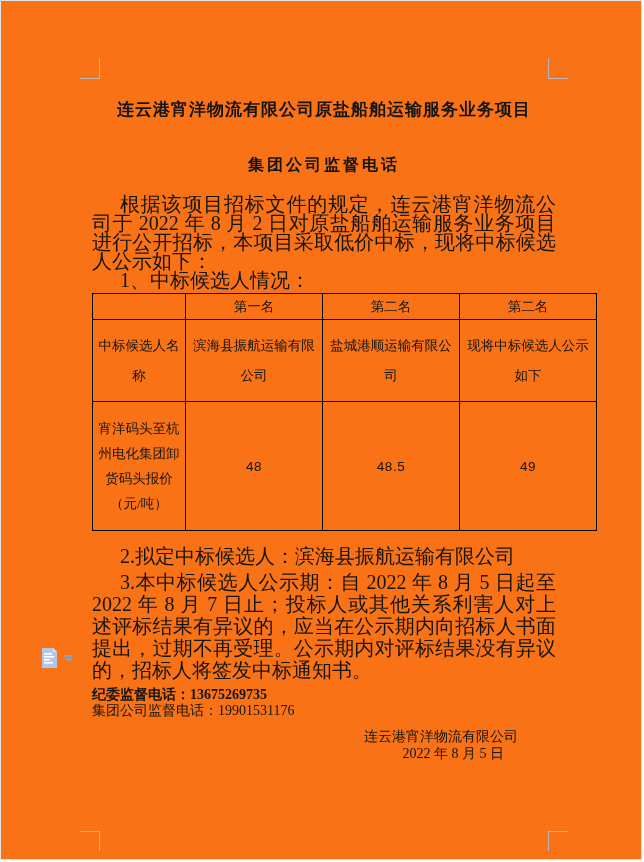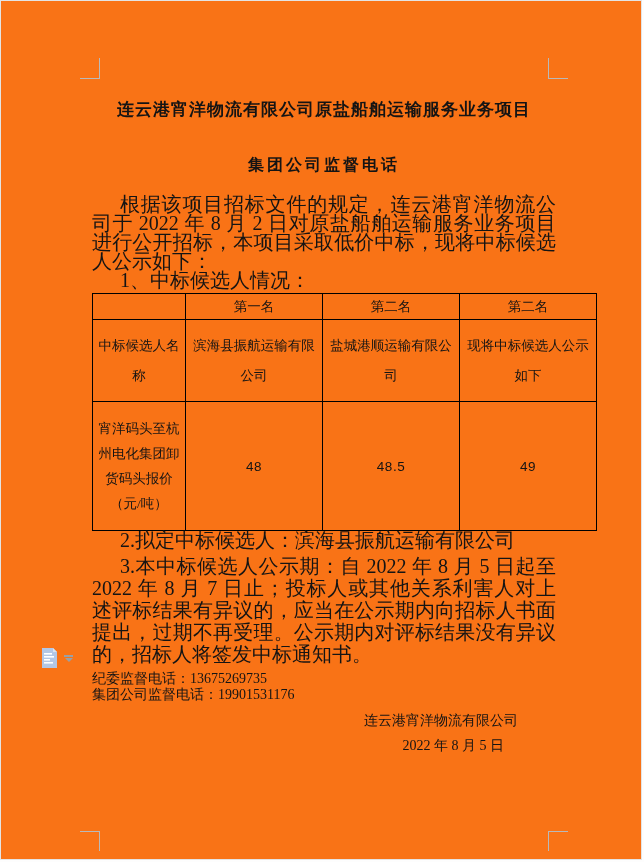"2.拟定中标候选人：滨海县振航运输有限公司" .sec2 { margin-top: 0 -> 16px }
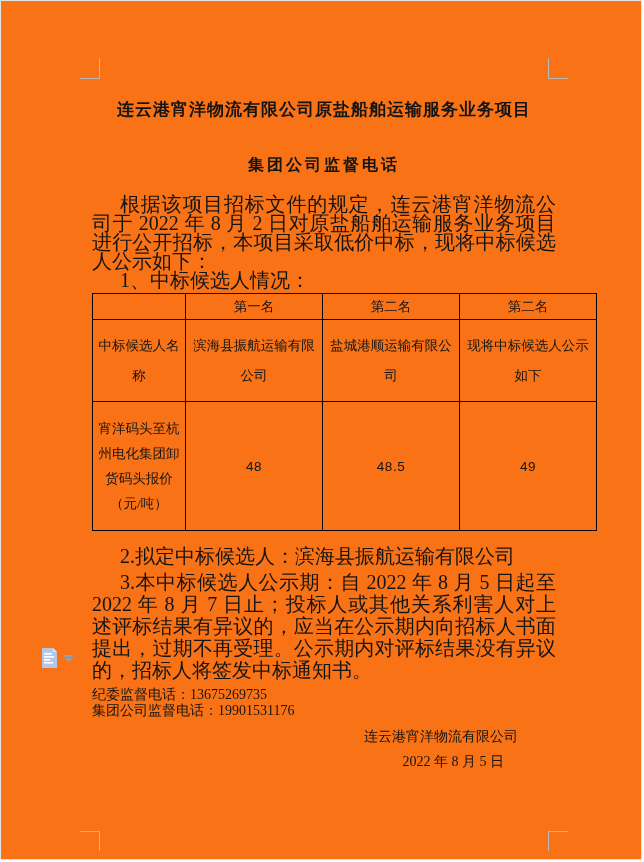"纪委监督电话：13675269735" .phone.first { font-weight: none -> bold }
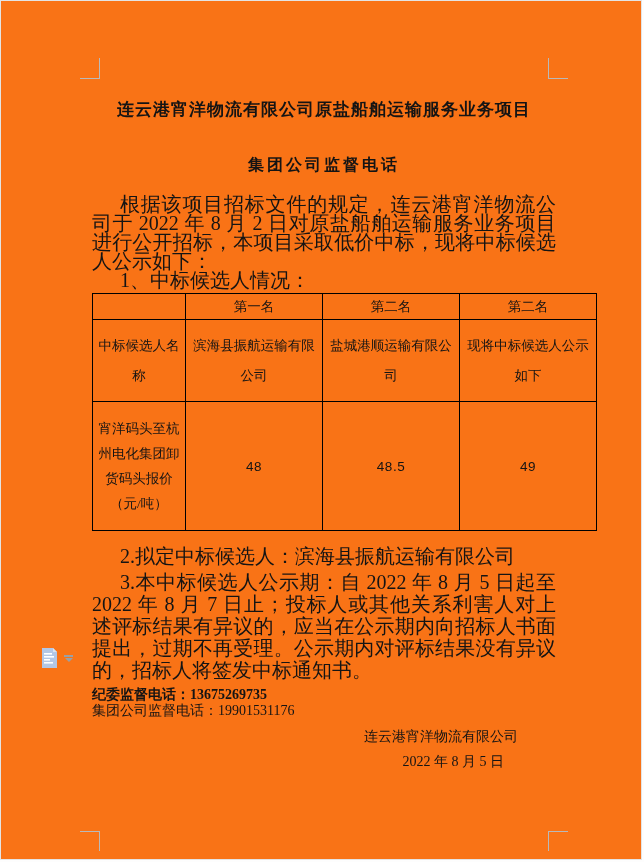"2022 年 8 月 5" .sig-date { margin-top: 8px -> 0 }
